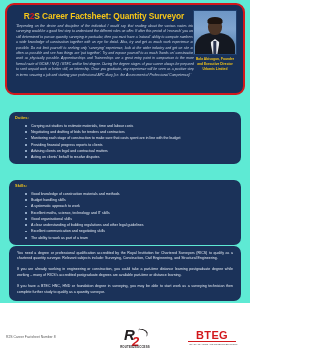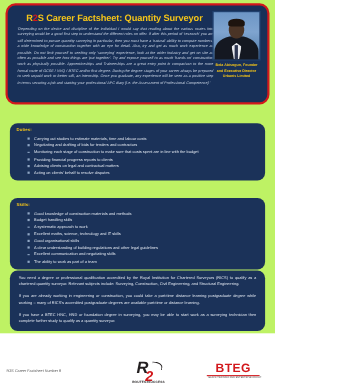"R2S Career Factsheet: Quantity Surveyor" .page { background: #bef264 -> #5eead4 }
